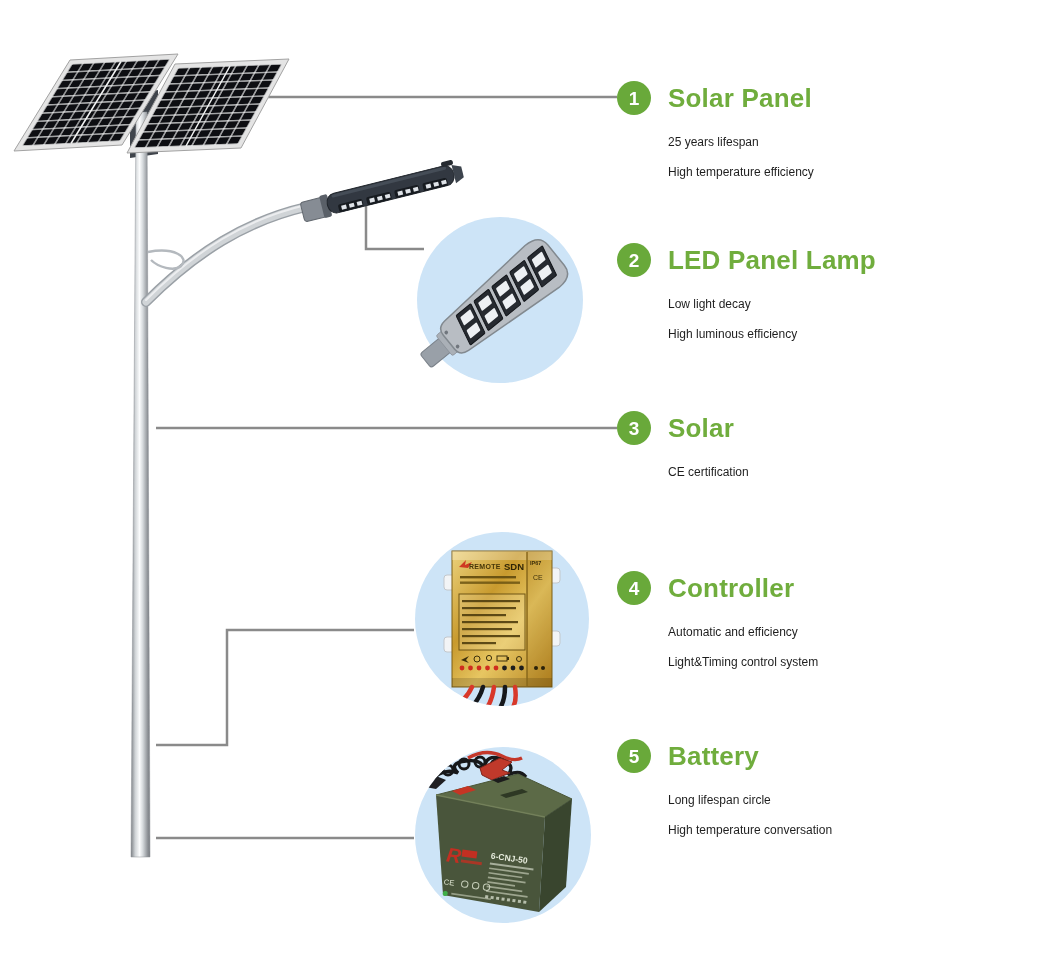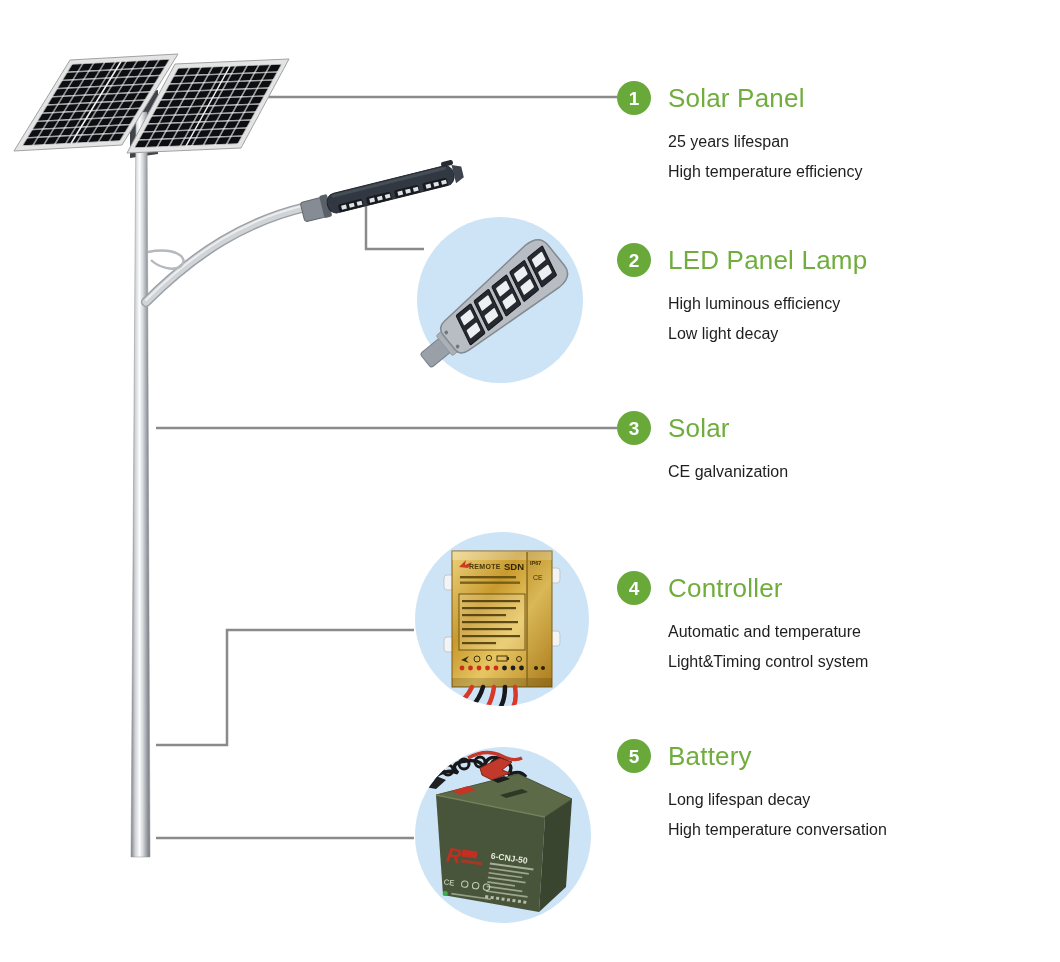"Solar Panel" .title { font-weight: normal -> bold }
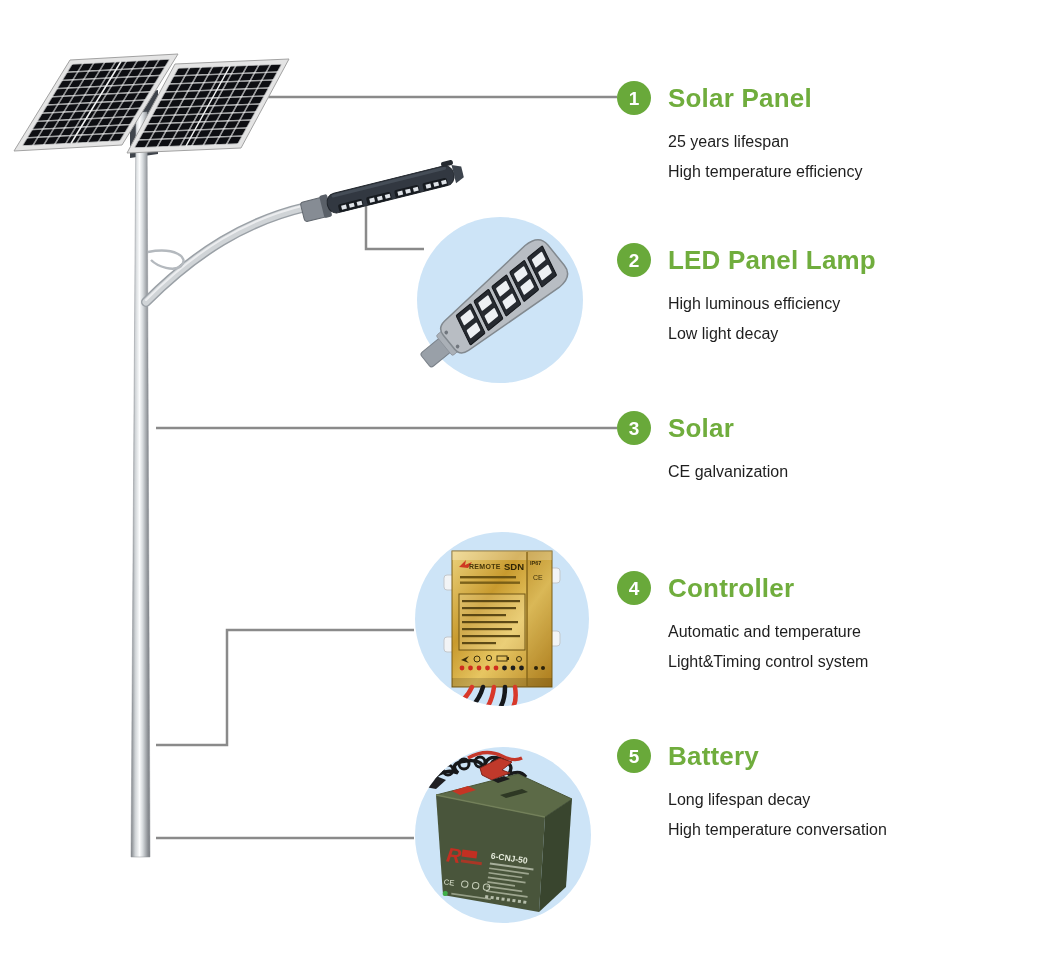"25 years lifespan" .desc { font-size: 16px -> 12px }
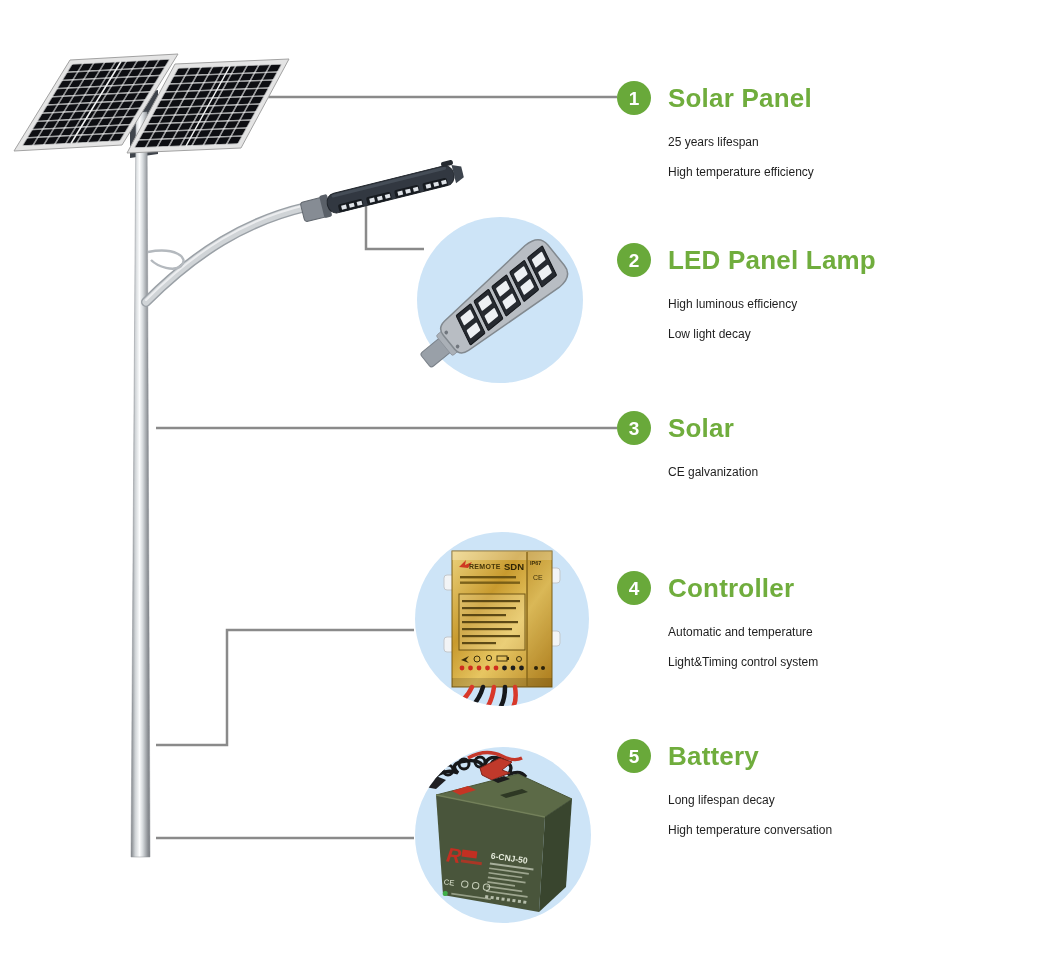"High luminous efficiency" div { order: before "Low light decay" -> after "Low light decay" }
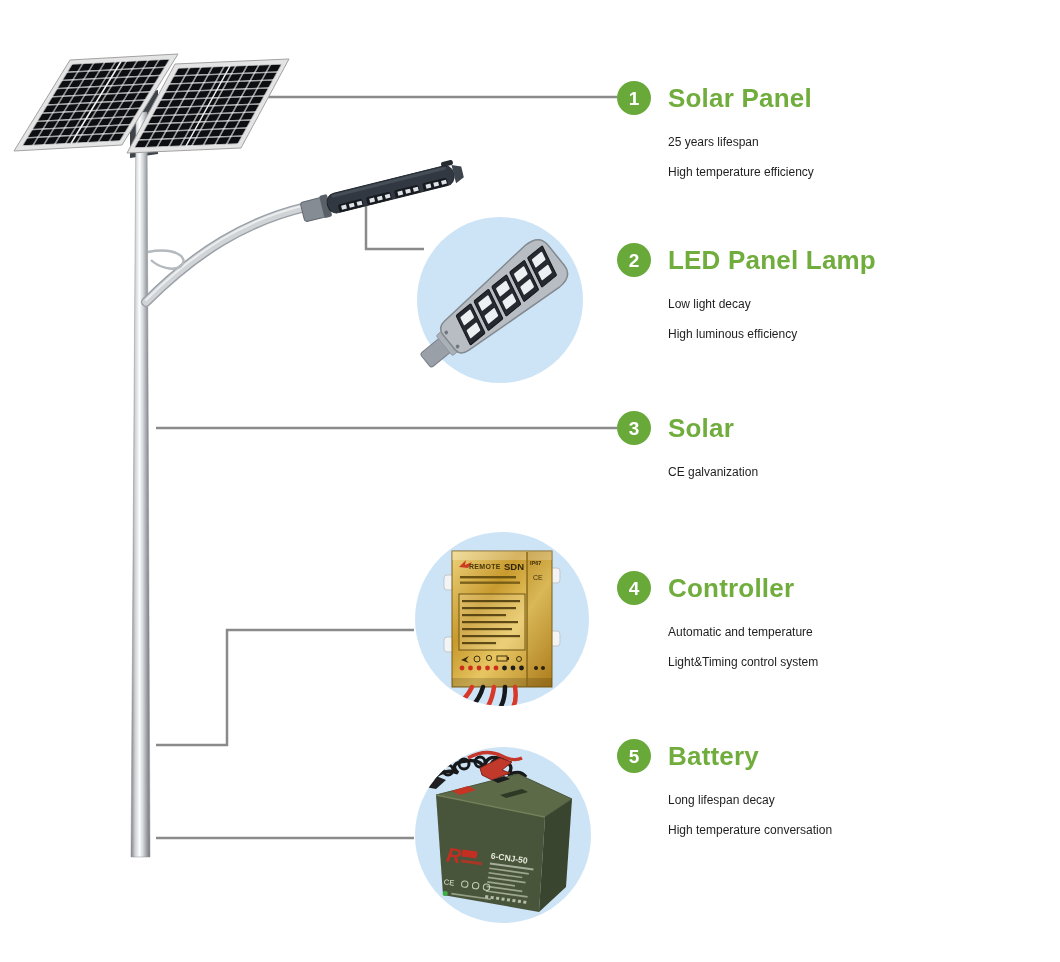"CE galvanization" div { text: galvanization -> certification }
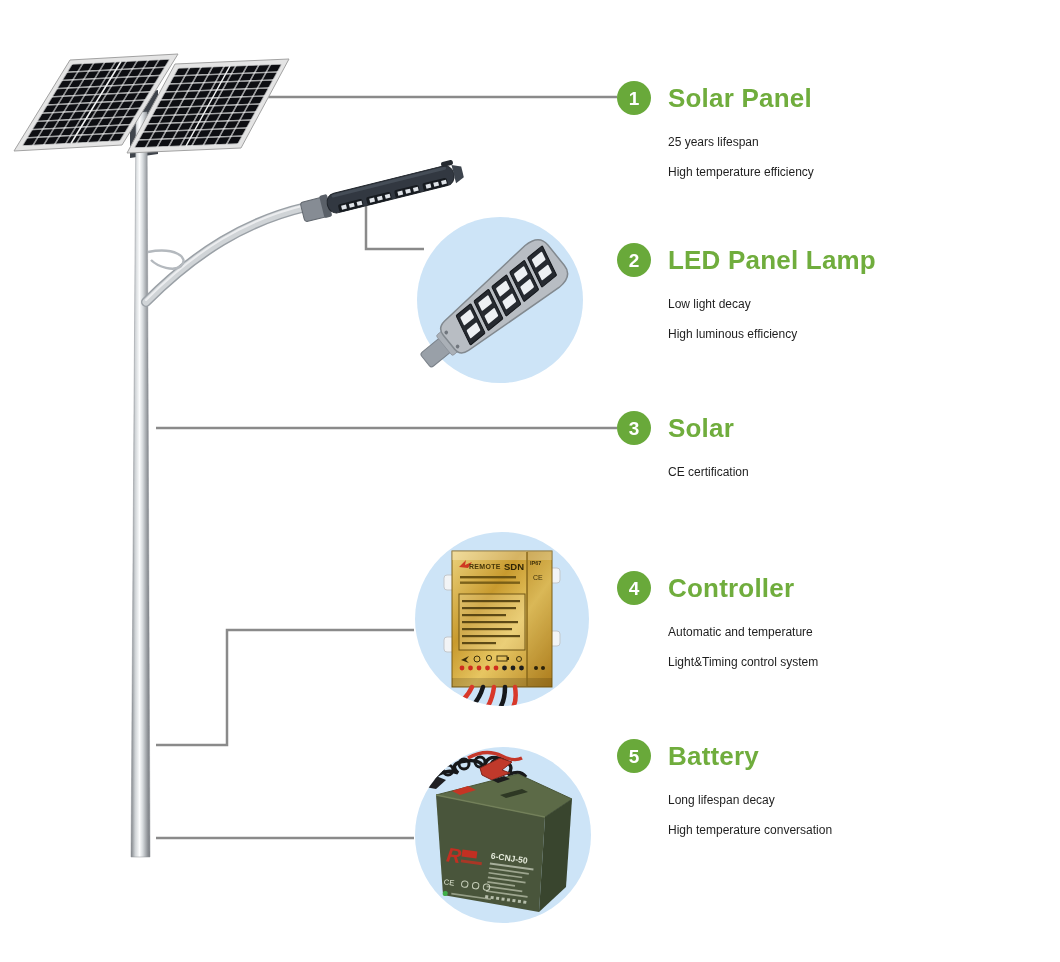"Automatic and temperature" div { text: temperature -> efficiency }
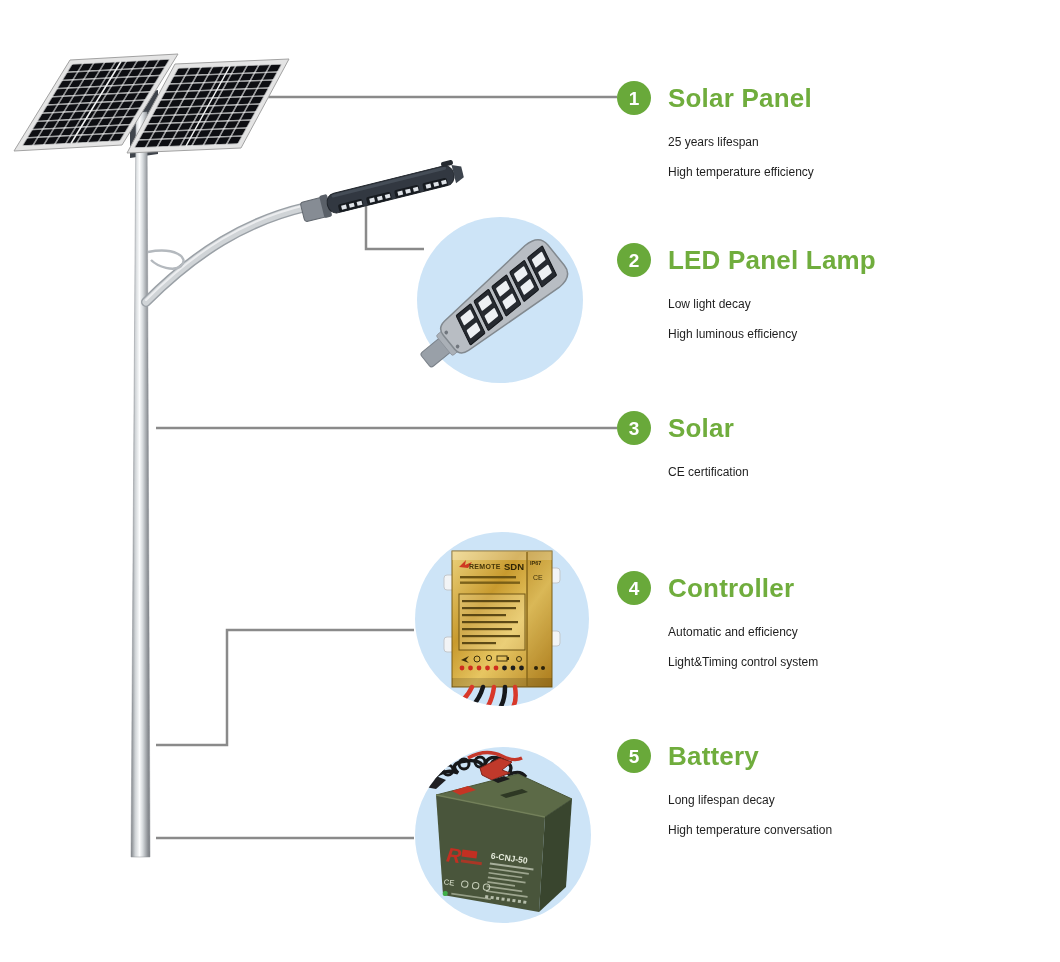"Long lifespan decay" div { text: decay -> circle }
